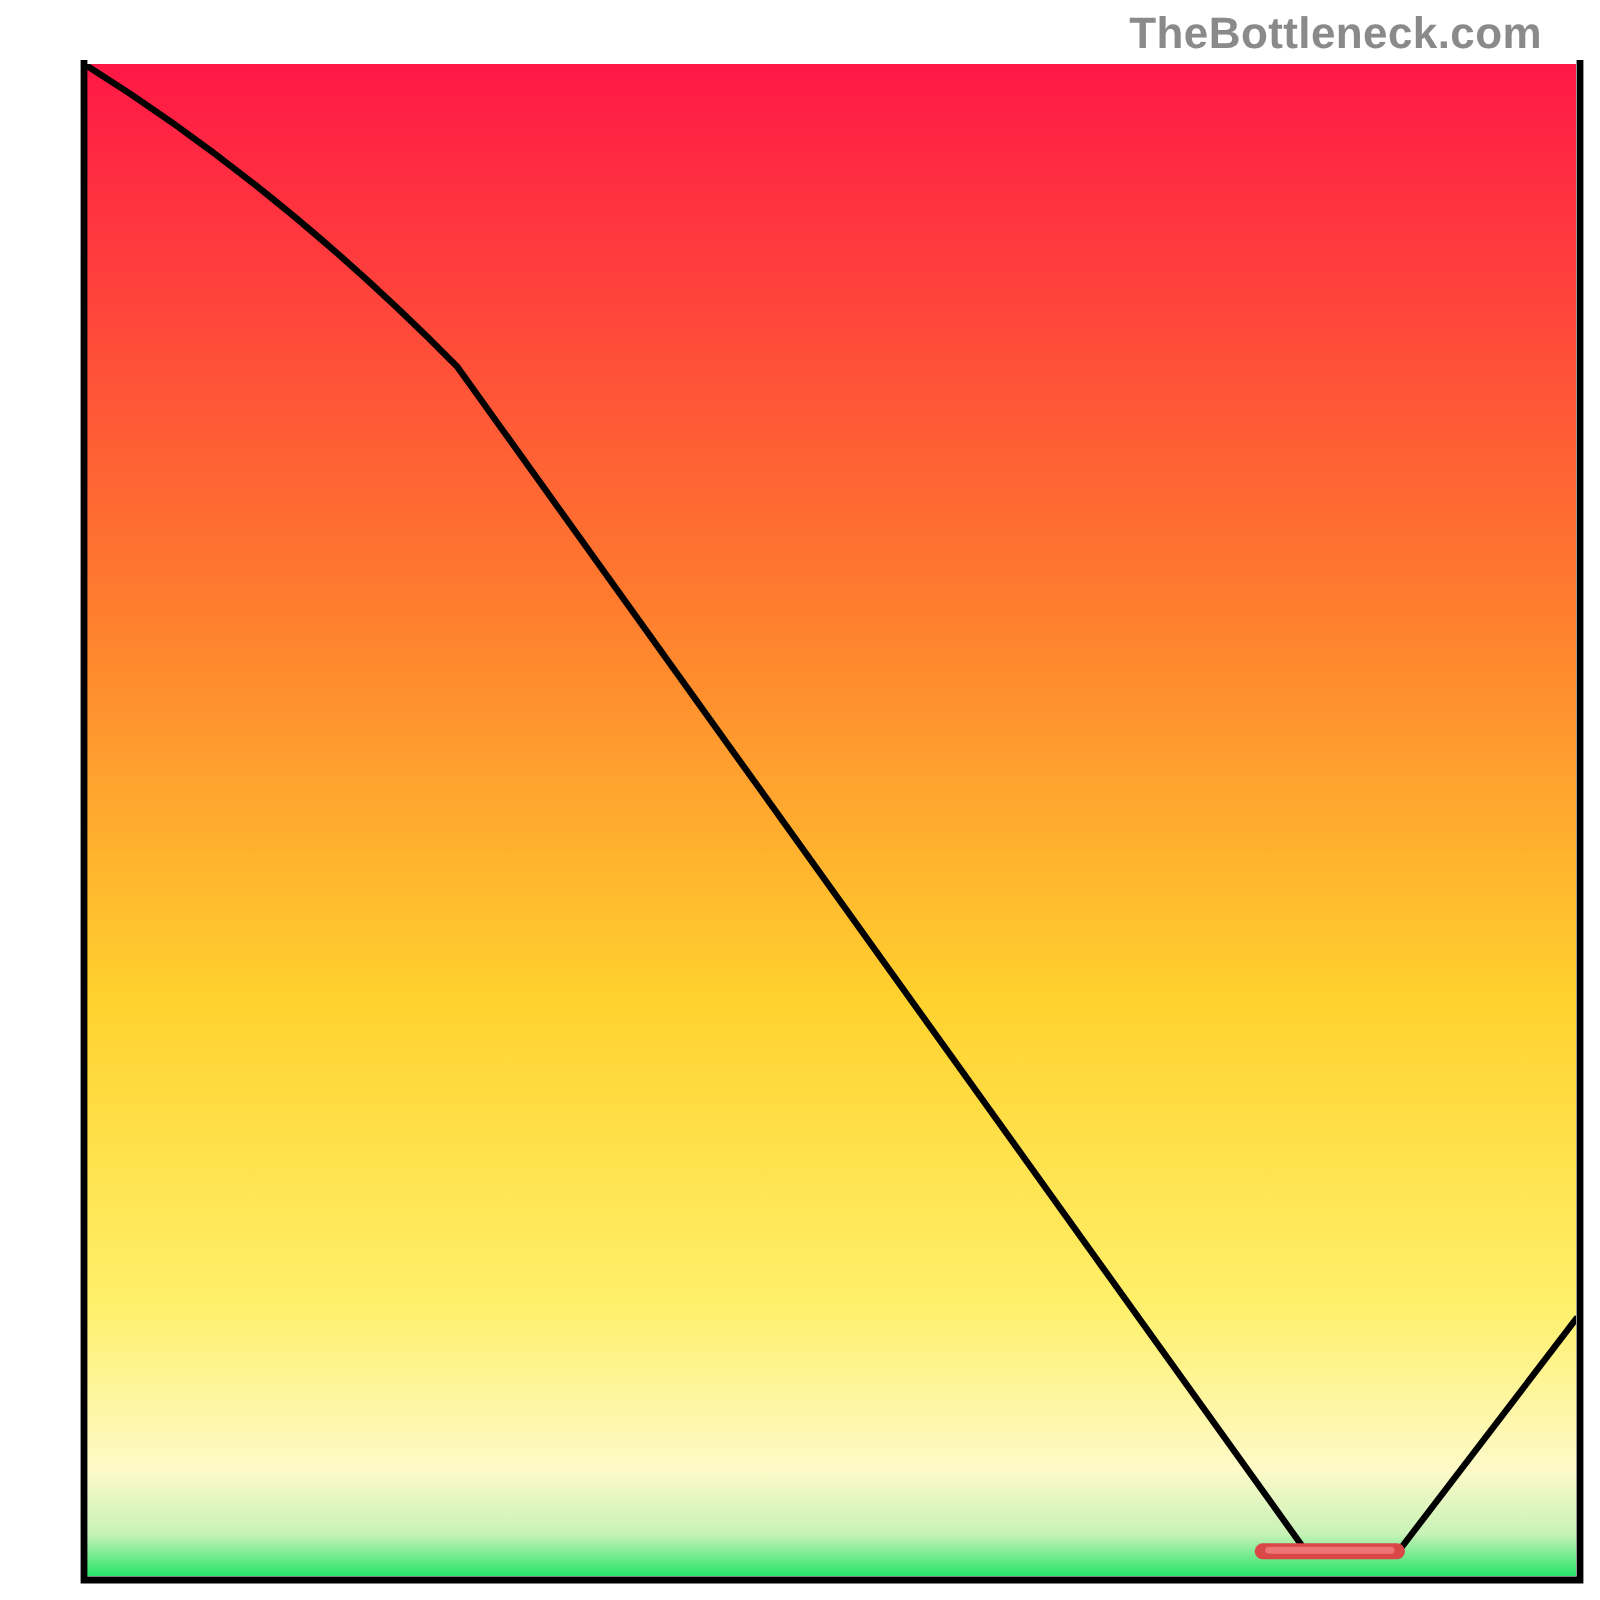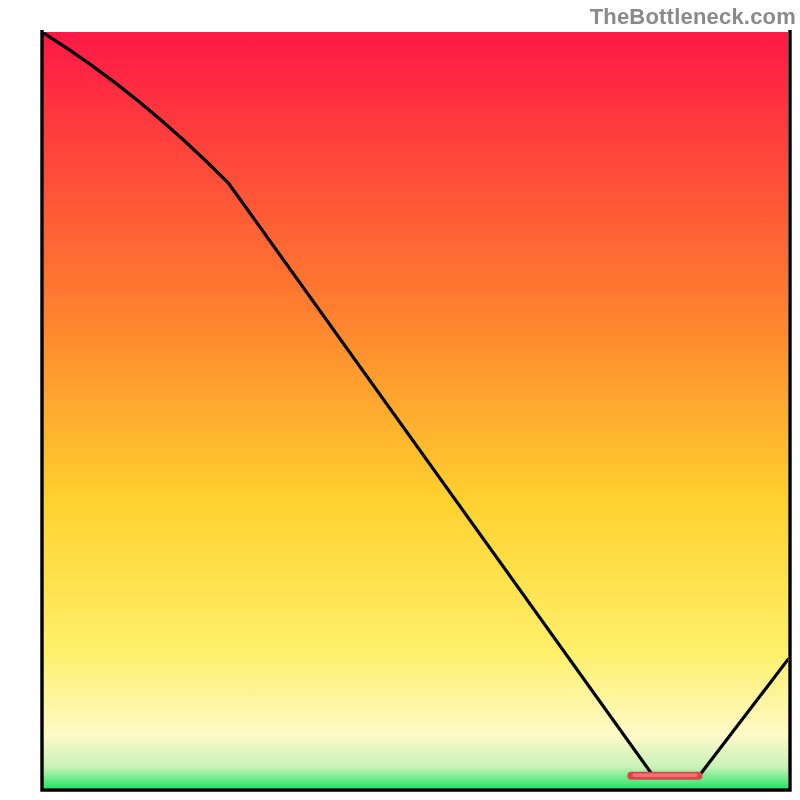"TheBottleneck.com" .watermark { right: 4px -> 29px }
